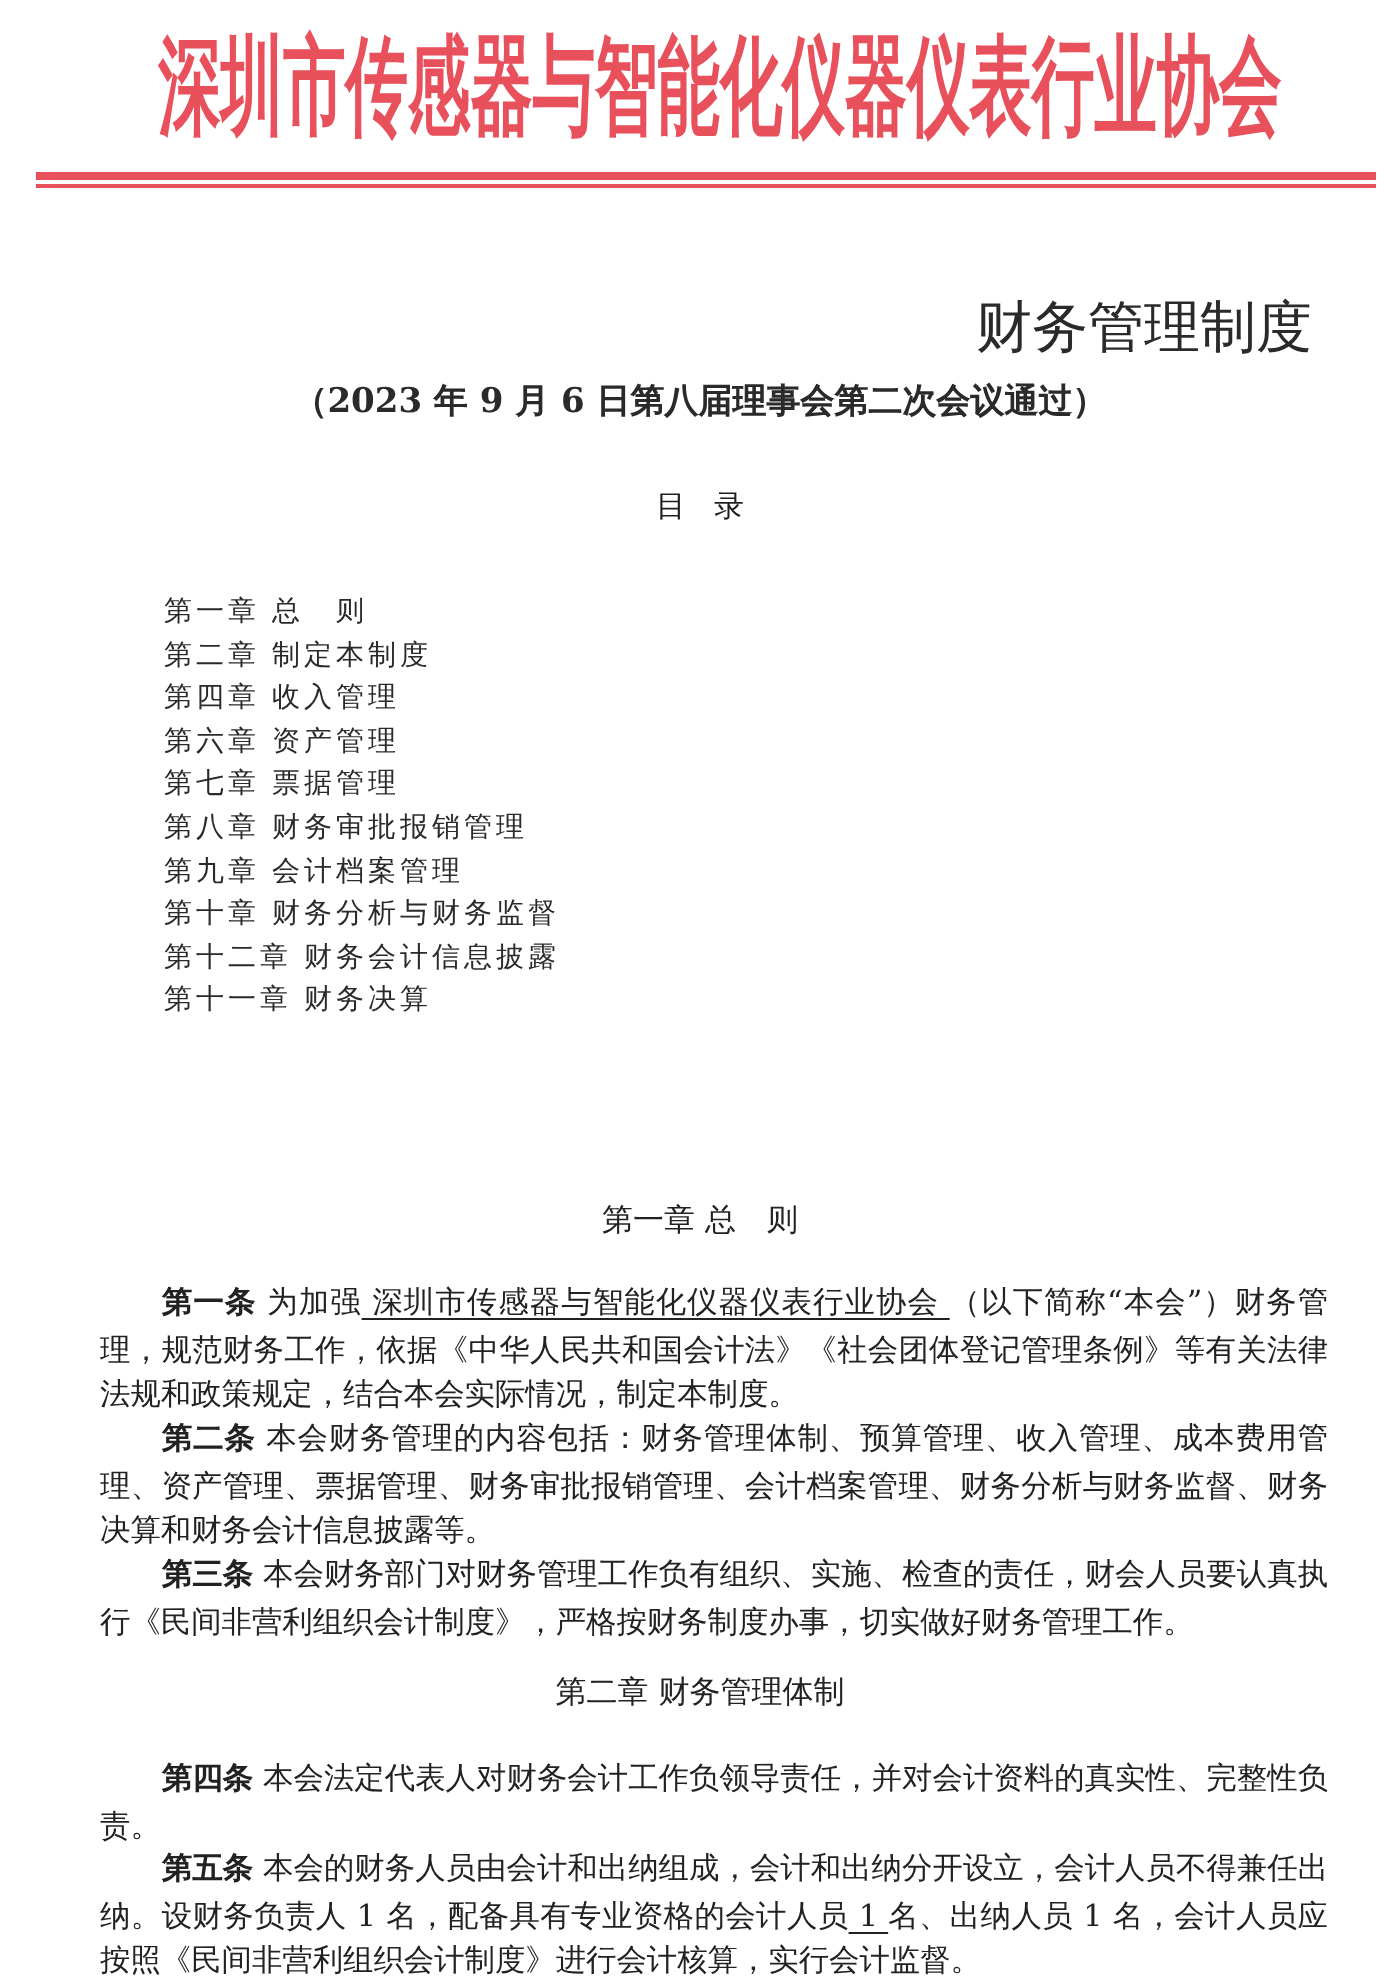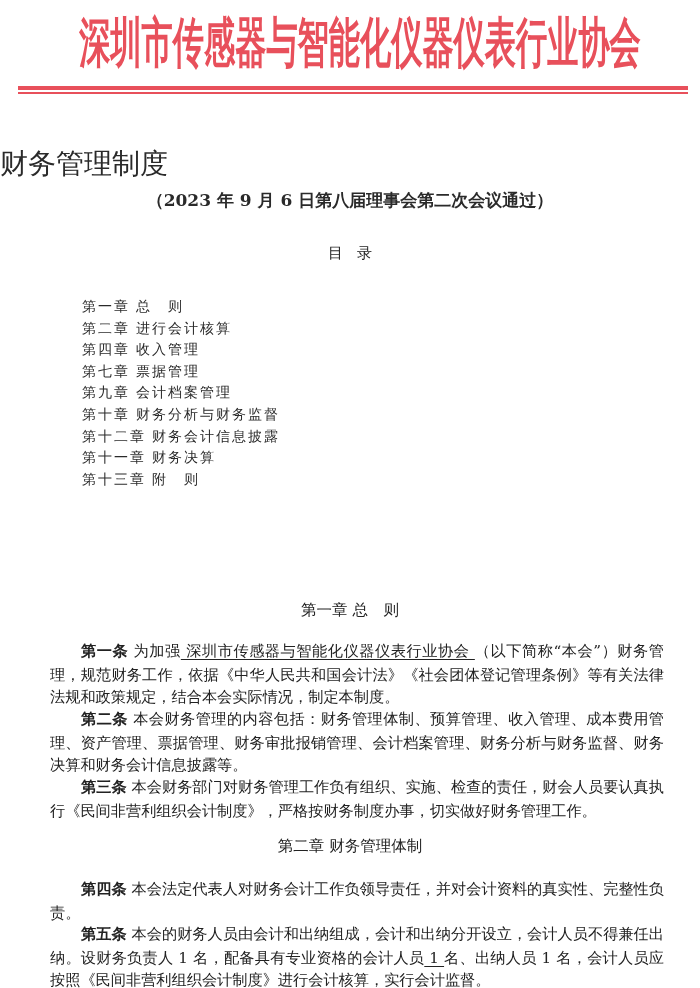"财务管理制度" .doc-title { text-align: left -> right }
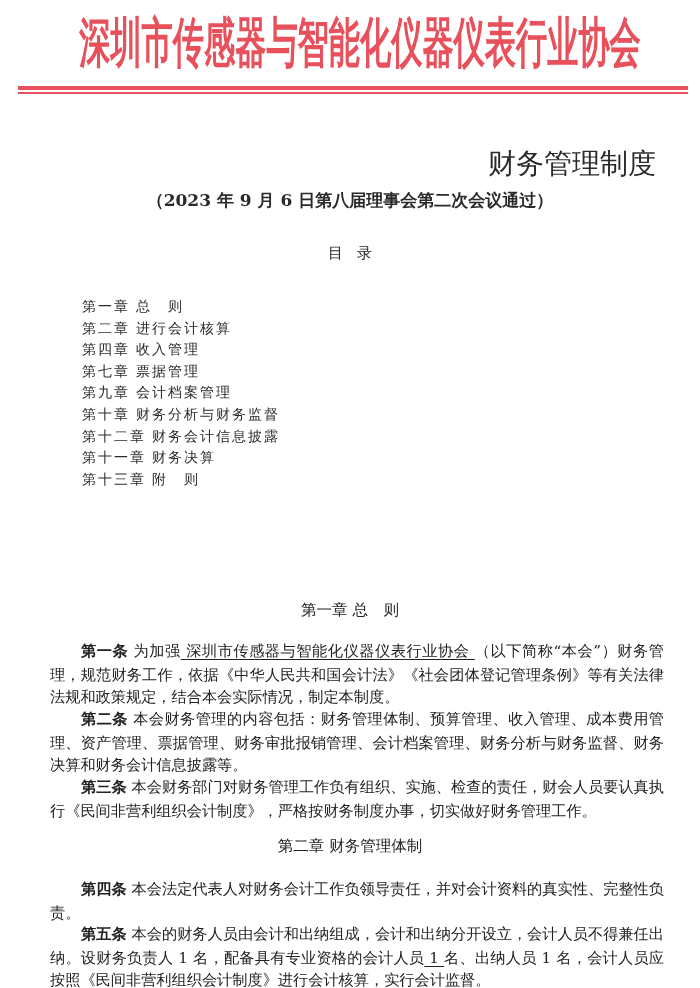"进行会计核算" span { text: 进行会计核算 -> 制定本制度 }
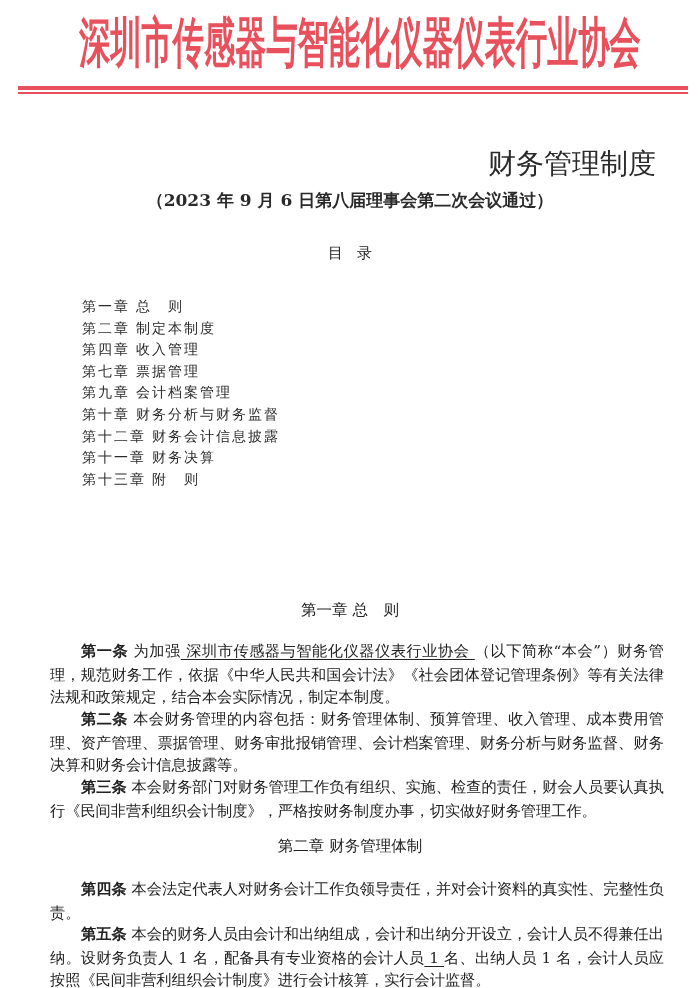"第六章 资产管理" li { html: none -> <li><span>第六章</span><span>资产管理</span></li> }
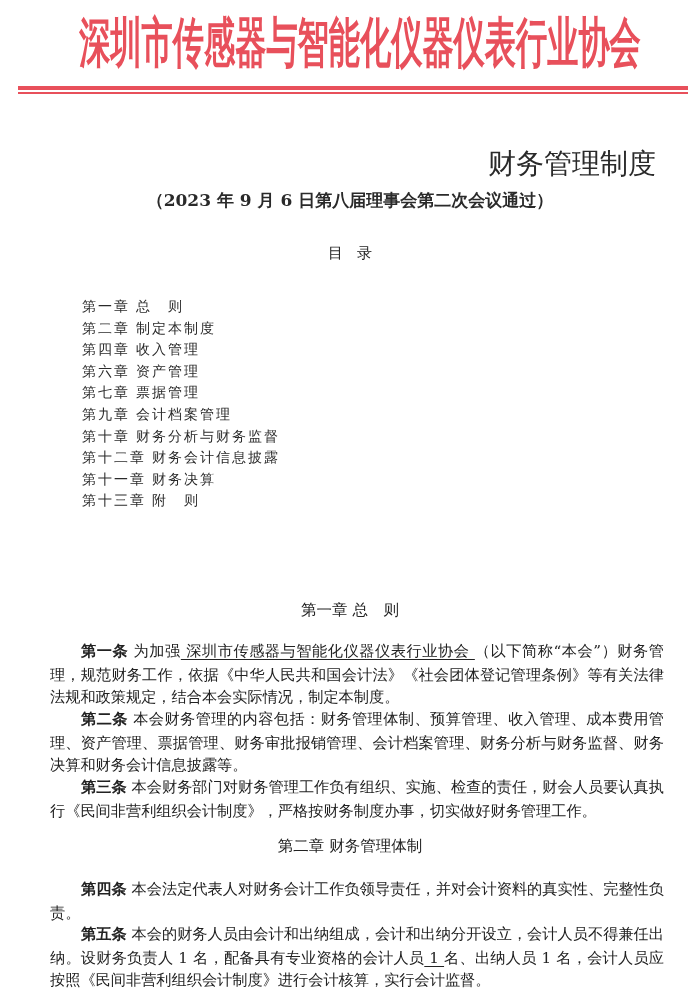"第八章 财务审批报销管理" li { html: none -> <li><span>第八章</span><span>财务审批报销管理</span></li> }
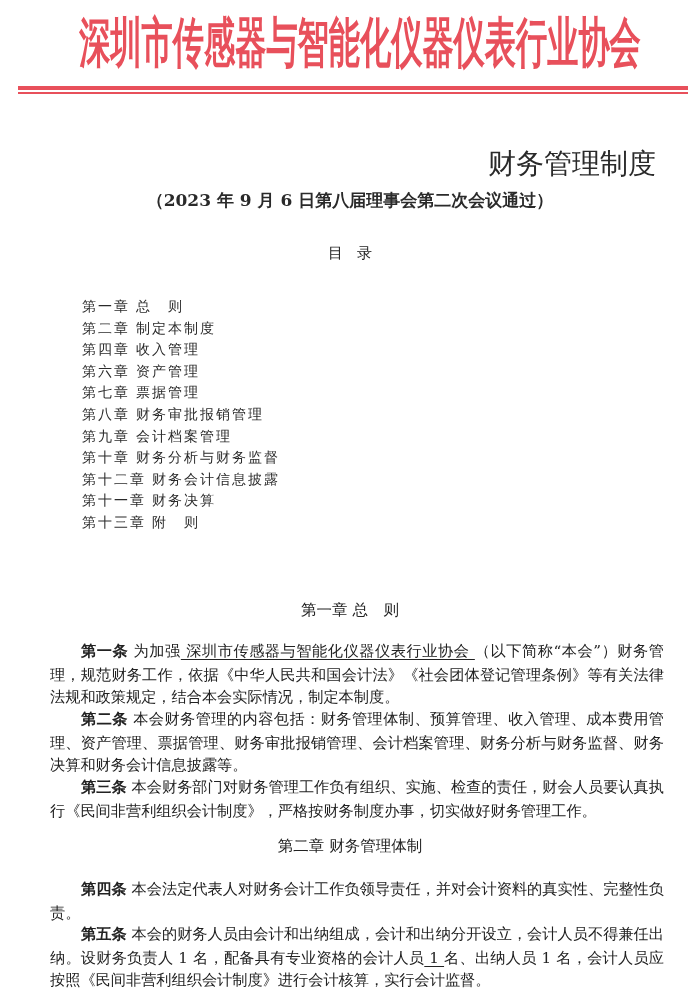"第十三章 附 则" li { html: <li><span>第十三章</span><span>附 则</span></li> -> none }
